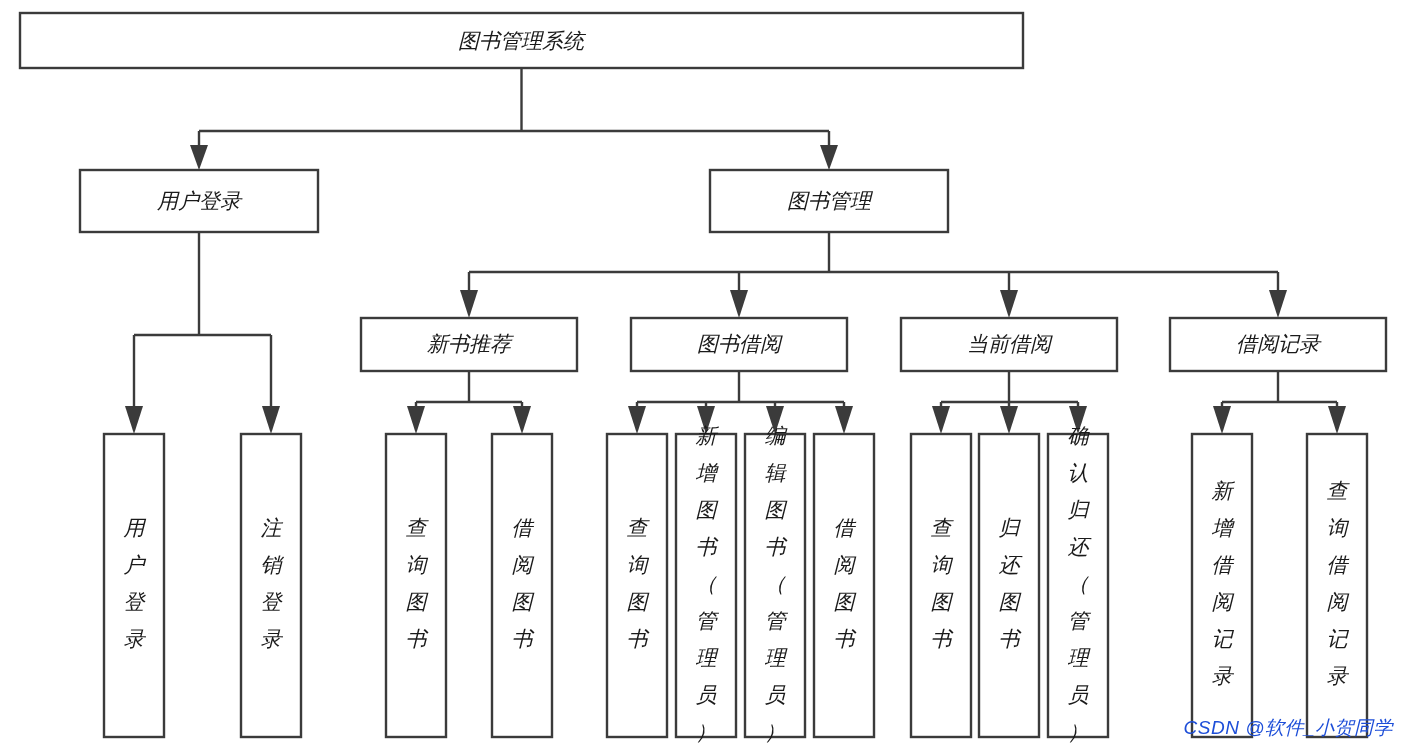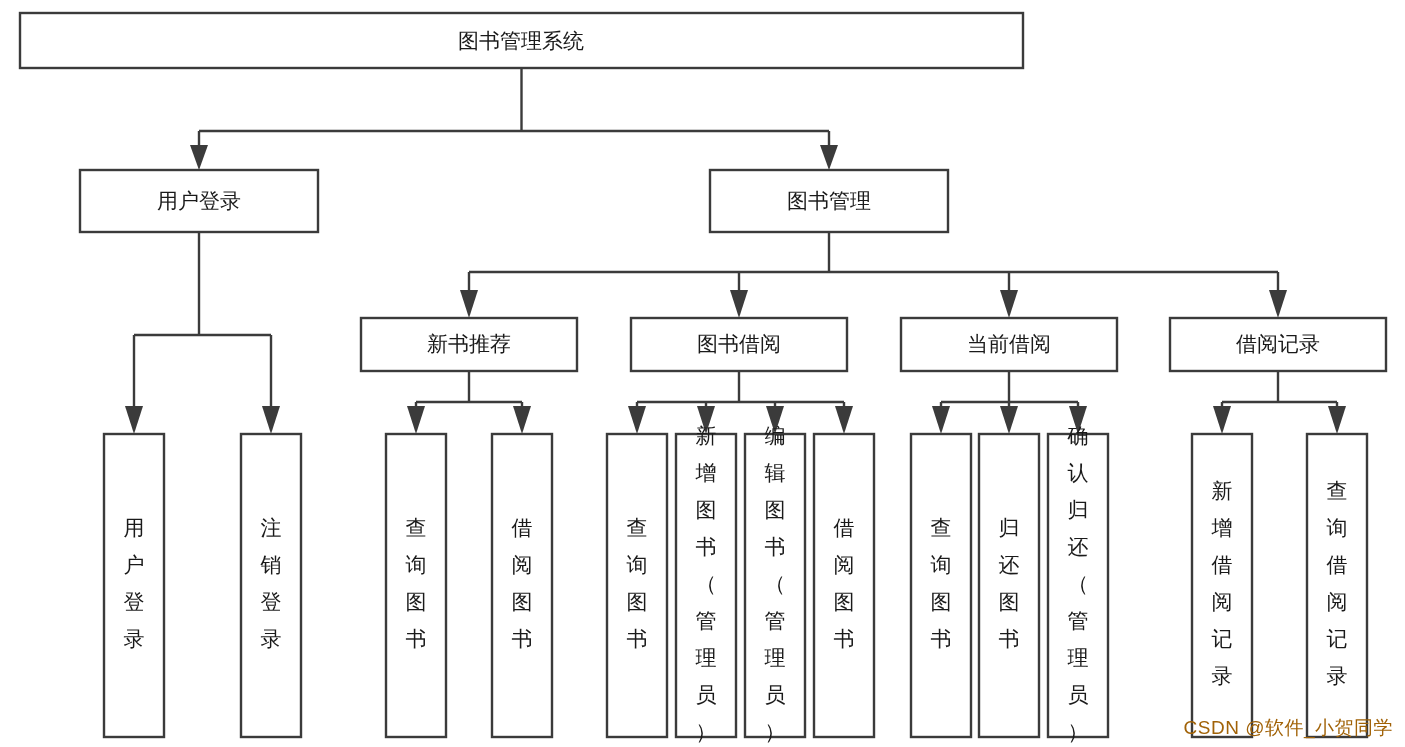"图书管理系统" #diagram-root { font-style: none -> italic }
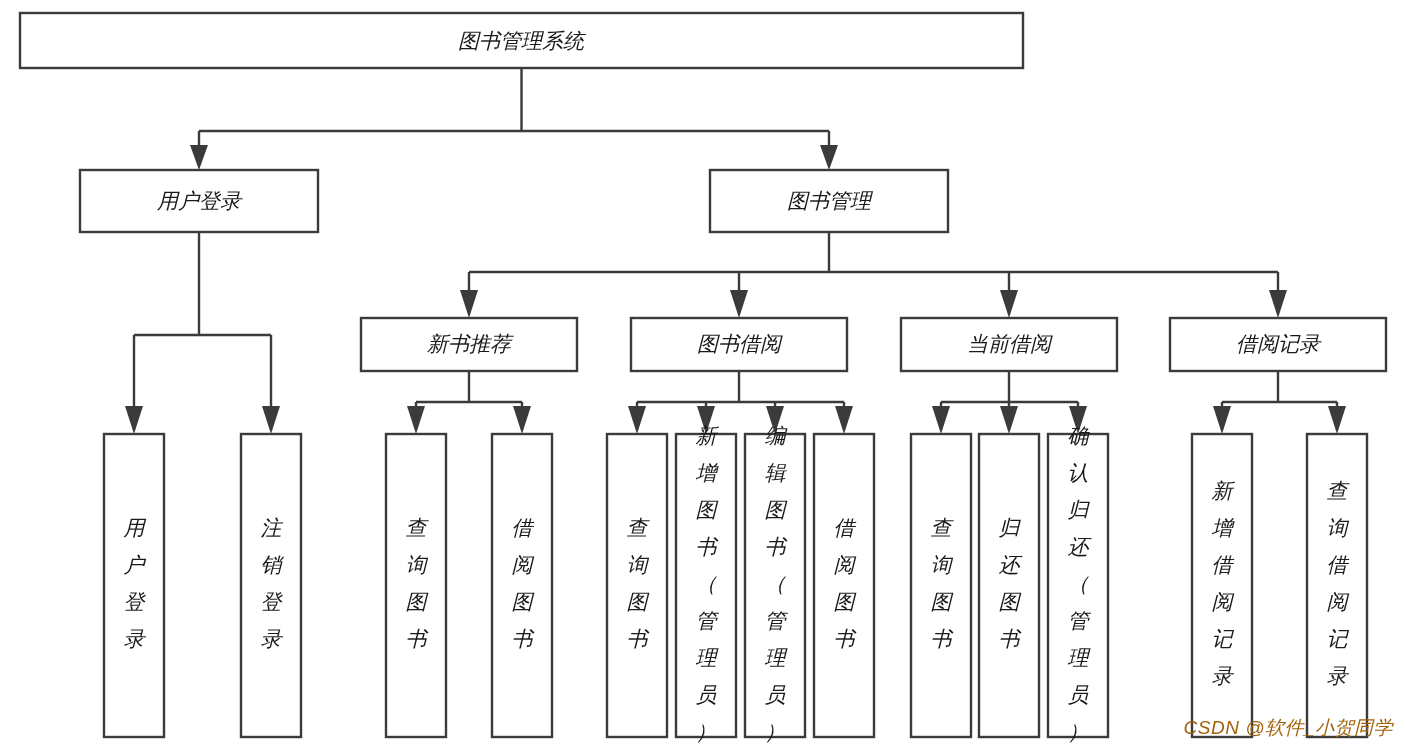"CSDN @软件_小贺同学" .watermark-text { color: #a16207 -> #1d4ed8 }
